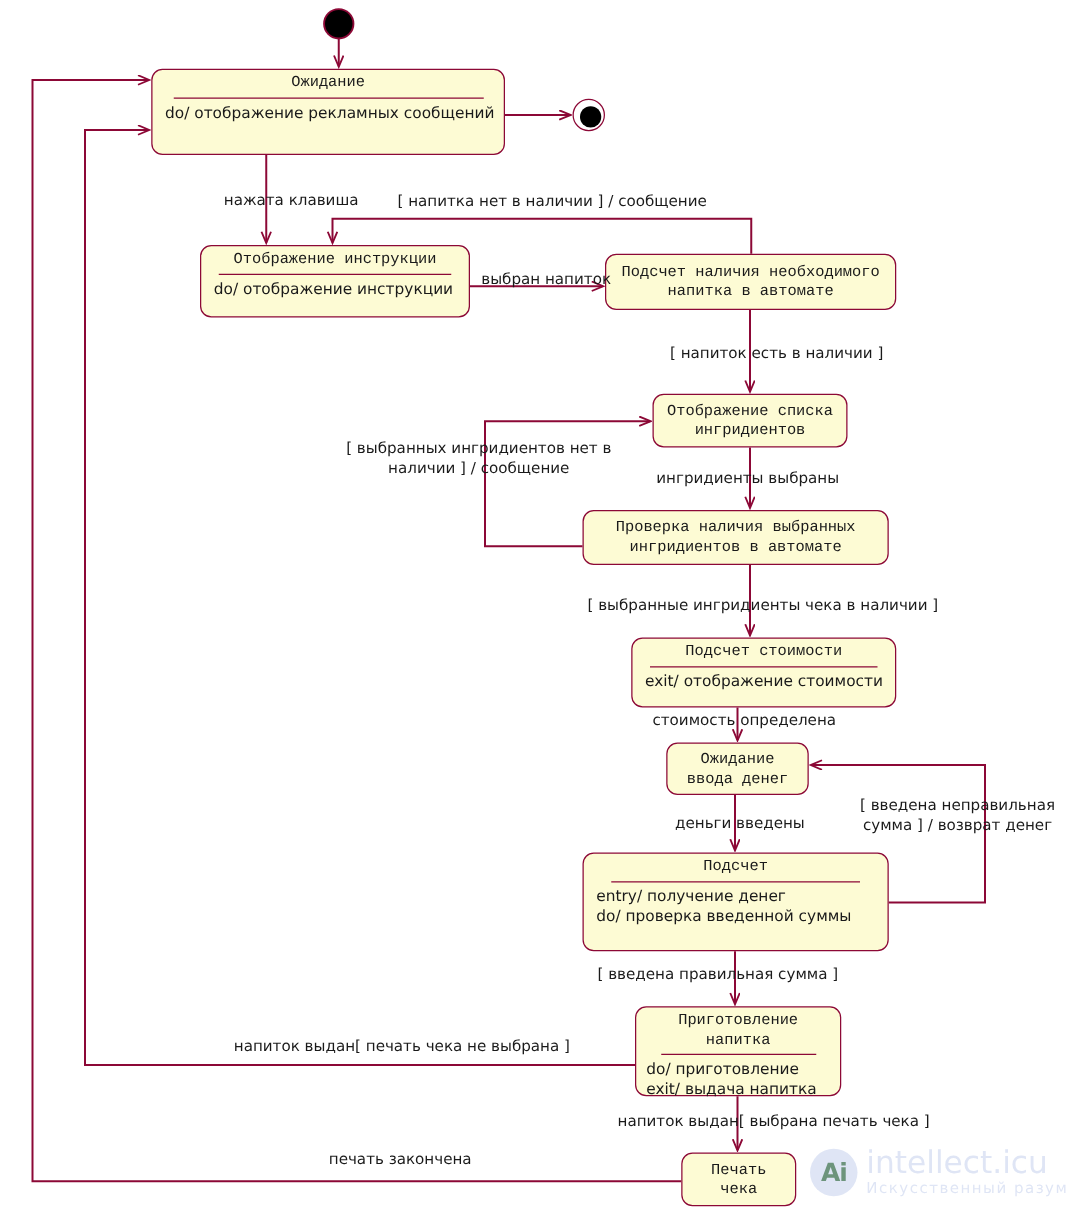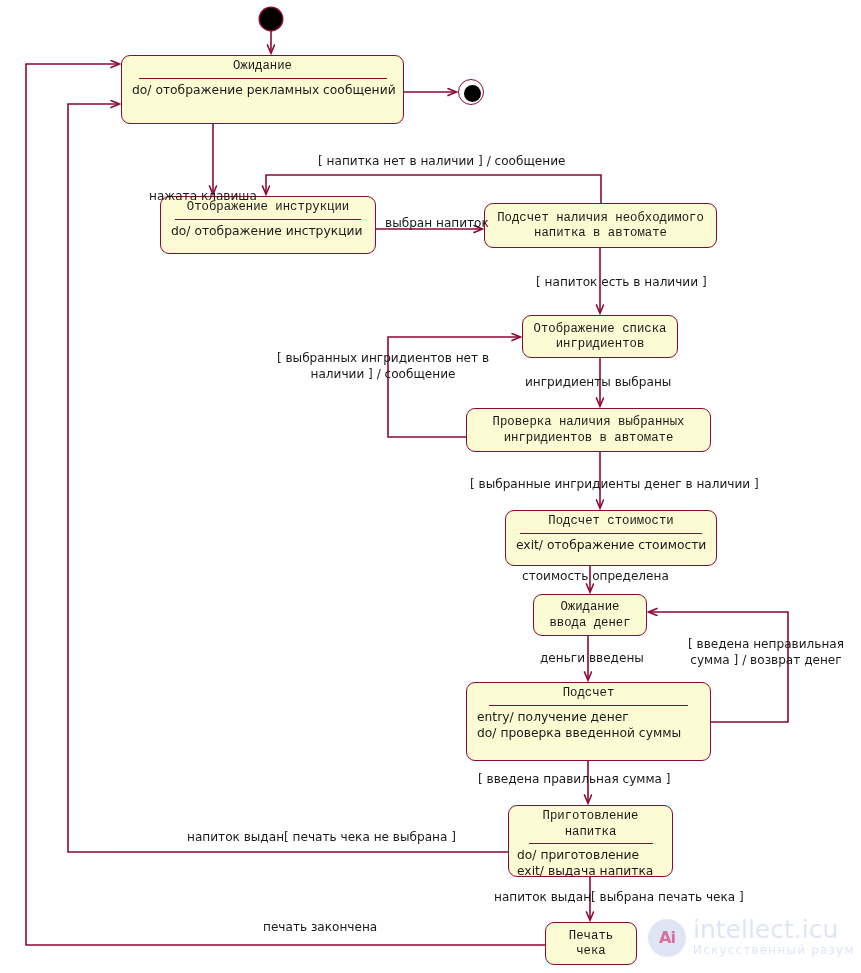"нажата клавиша" div.edge-label { left: 149px -> 179px; margin-top: 36px -> none }
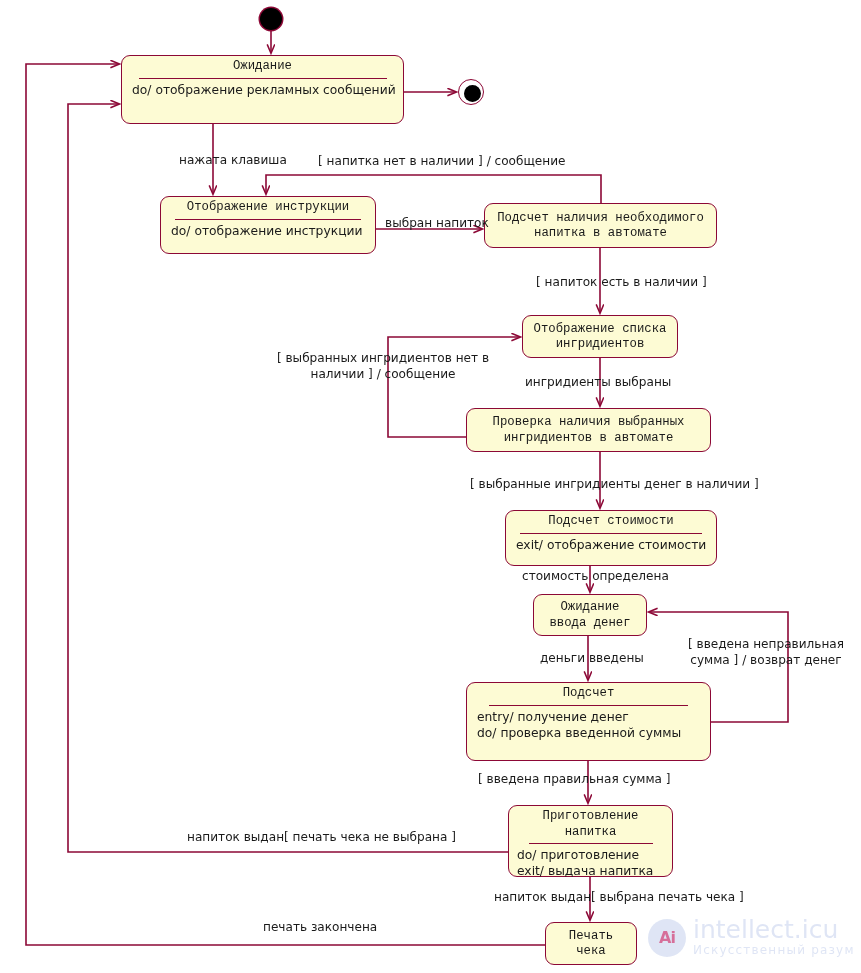"[ выбранные ингридиенты денег в" div.edge-label { text: денег -> чека }
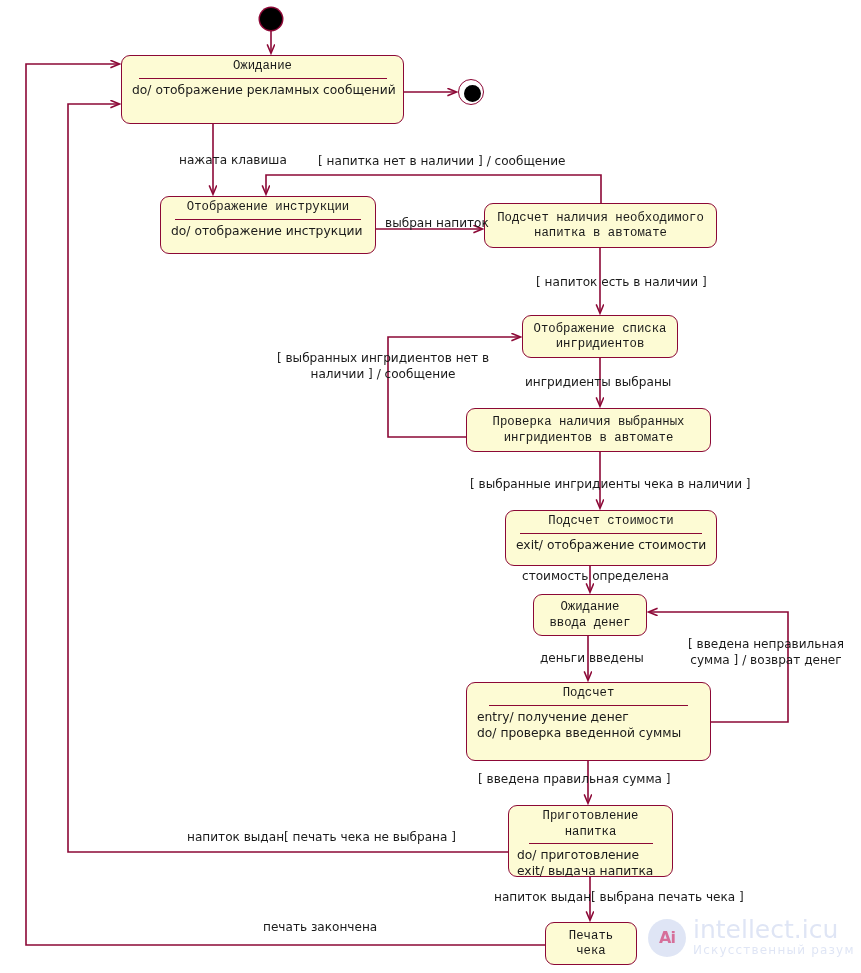"Ai" #wm-badge { color: #be185d -> #14532d; font-size: 16px -> 20px }
